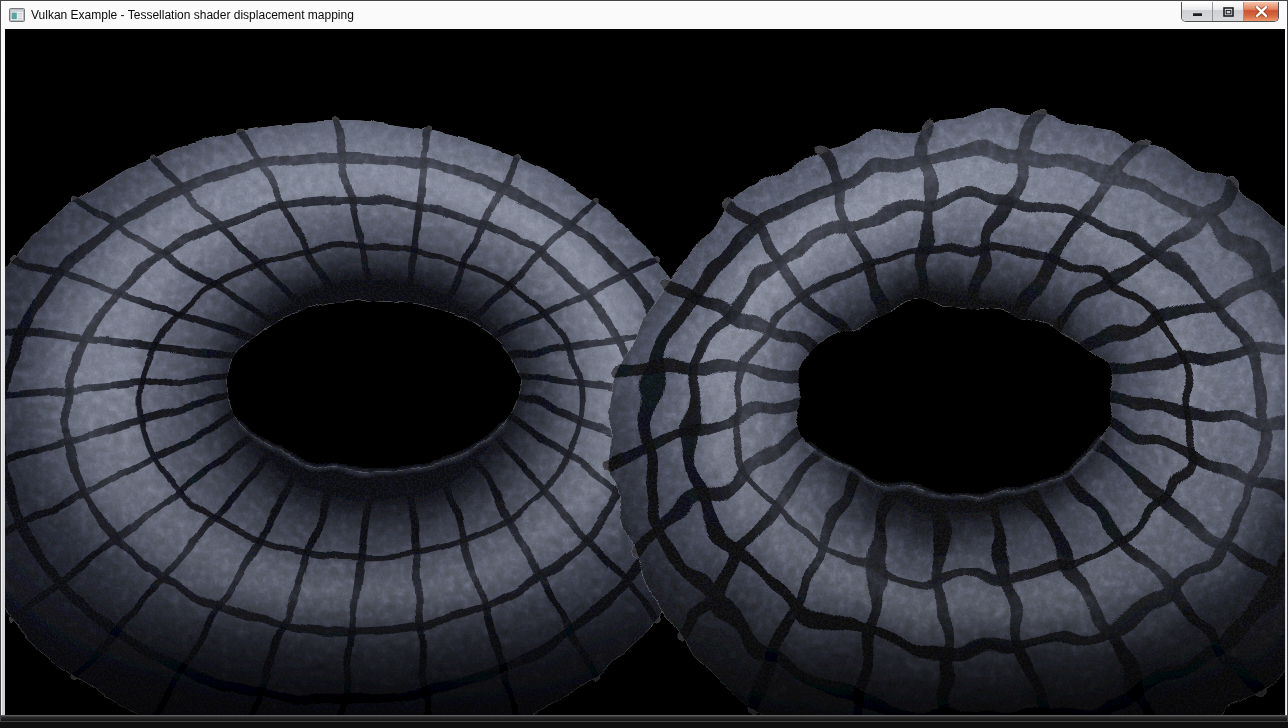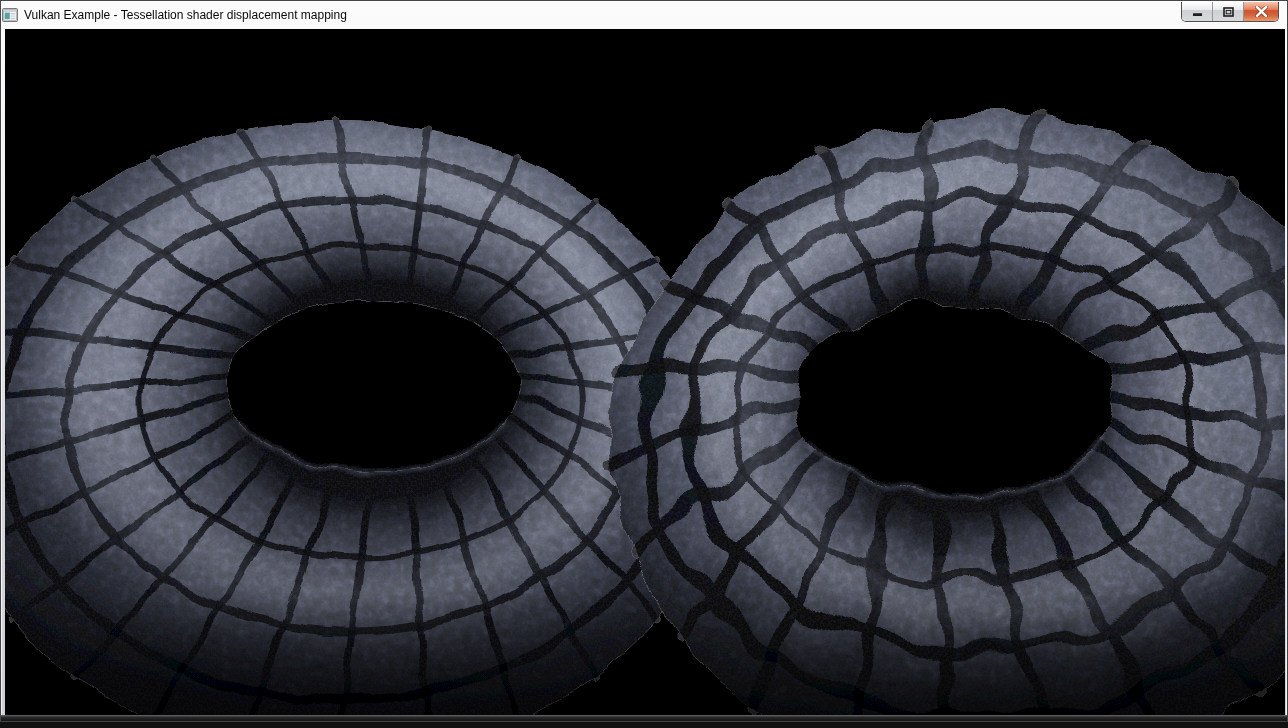"Vulkan Example - Tessellation shader" .titlebar { padding-left: none -> 7px }
